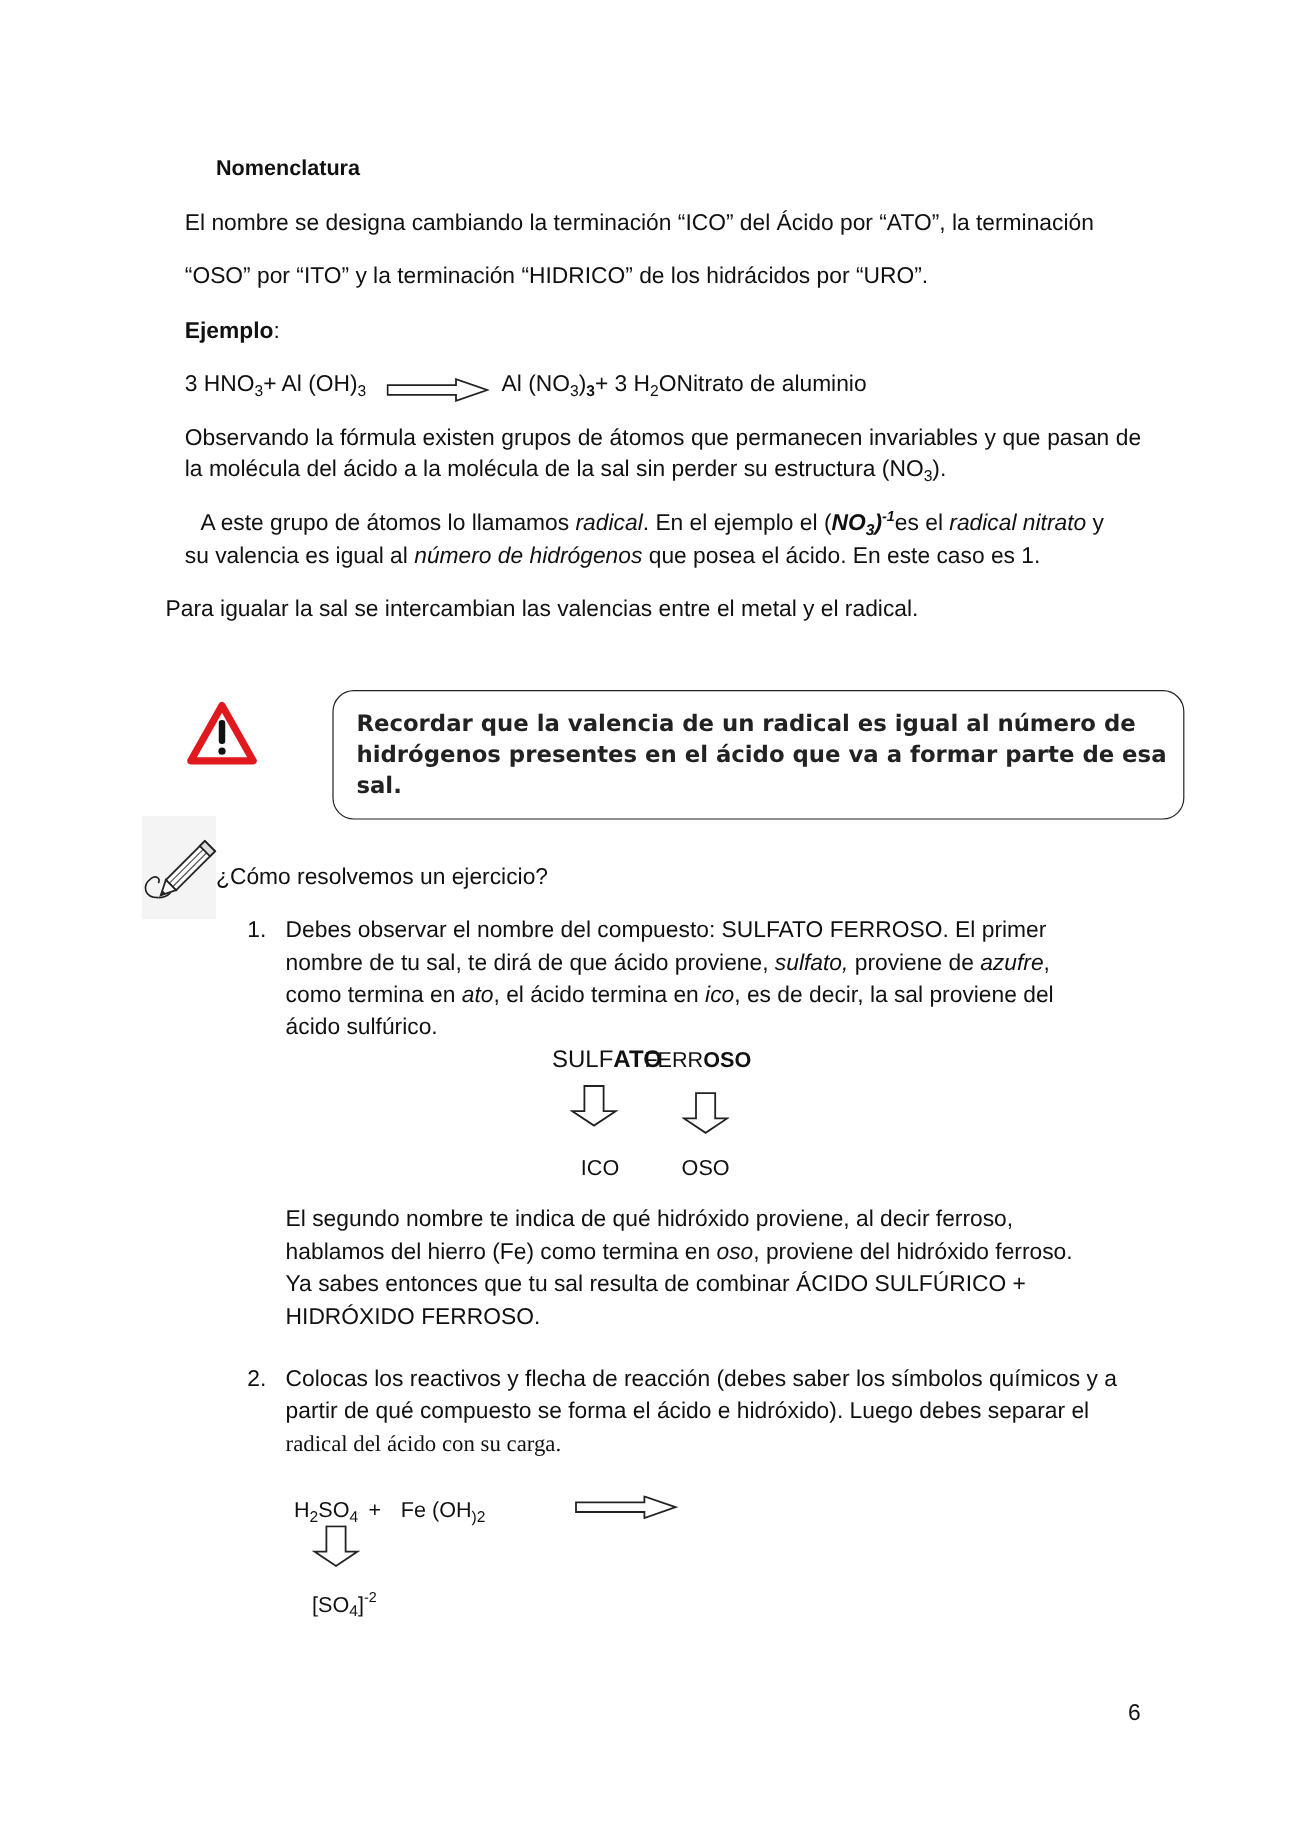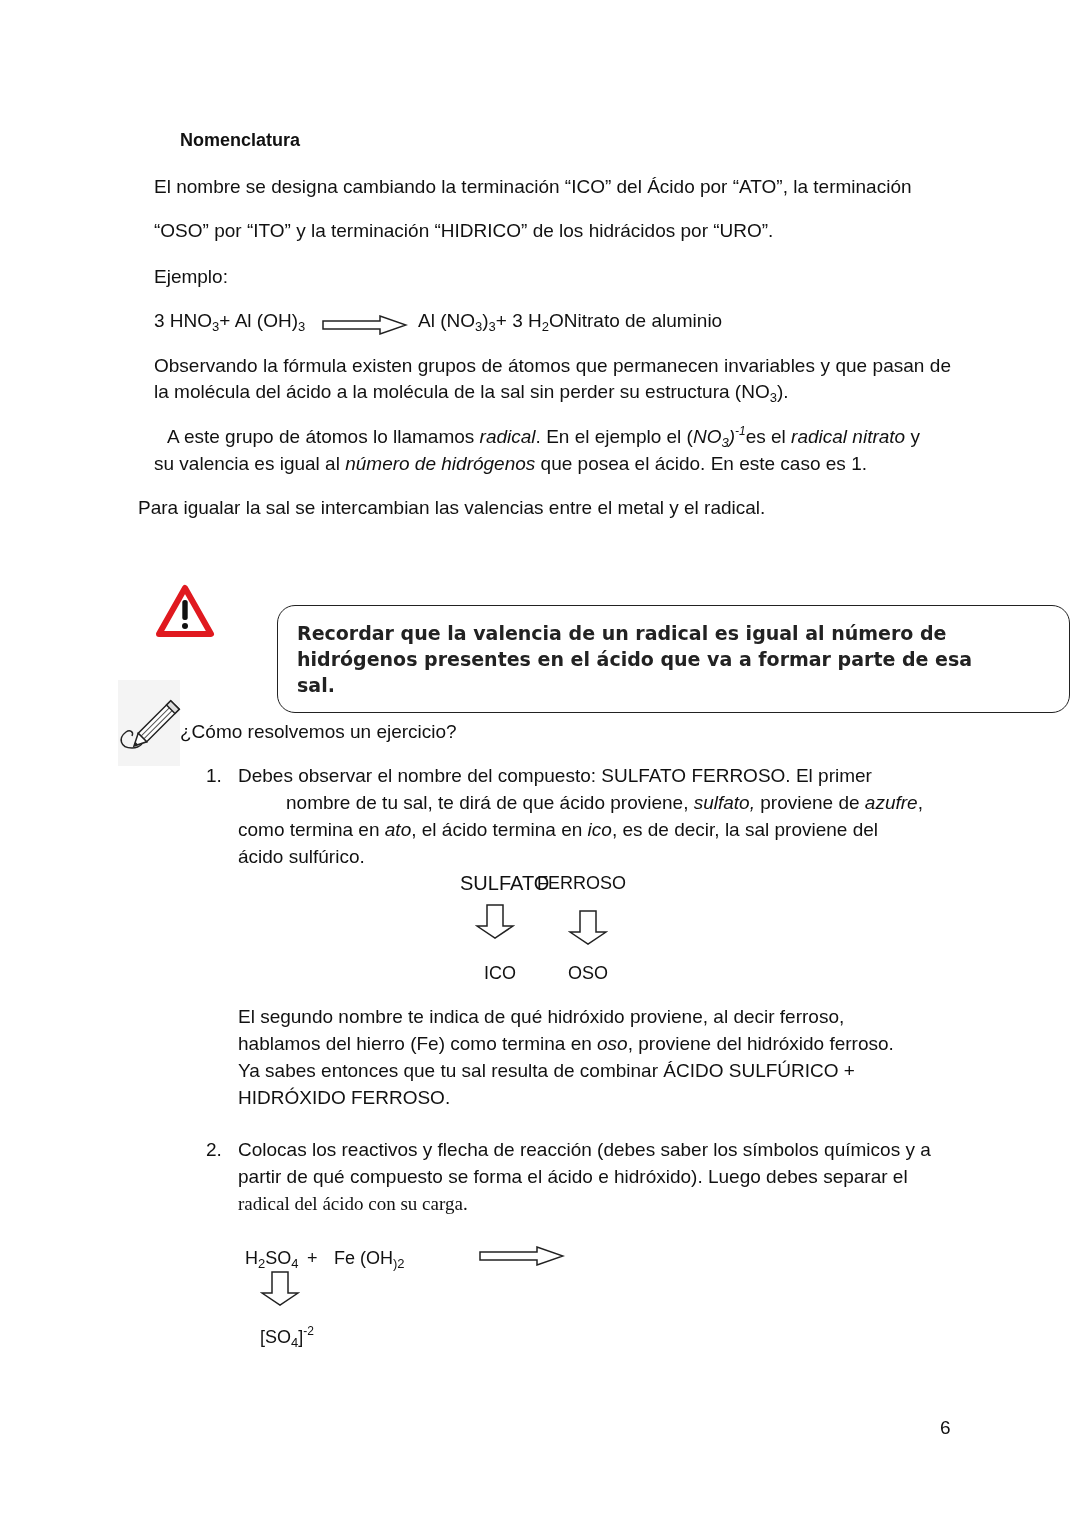"Ejemplo" .bold { font-weight: normal -> bold }
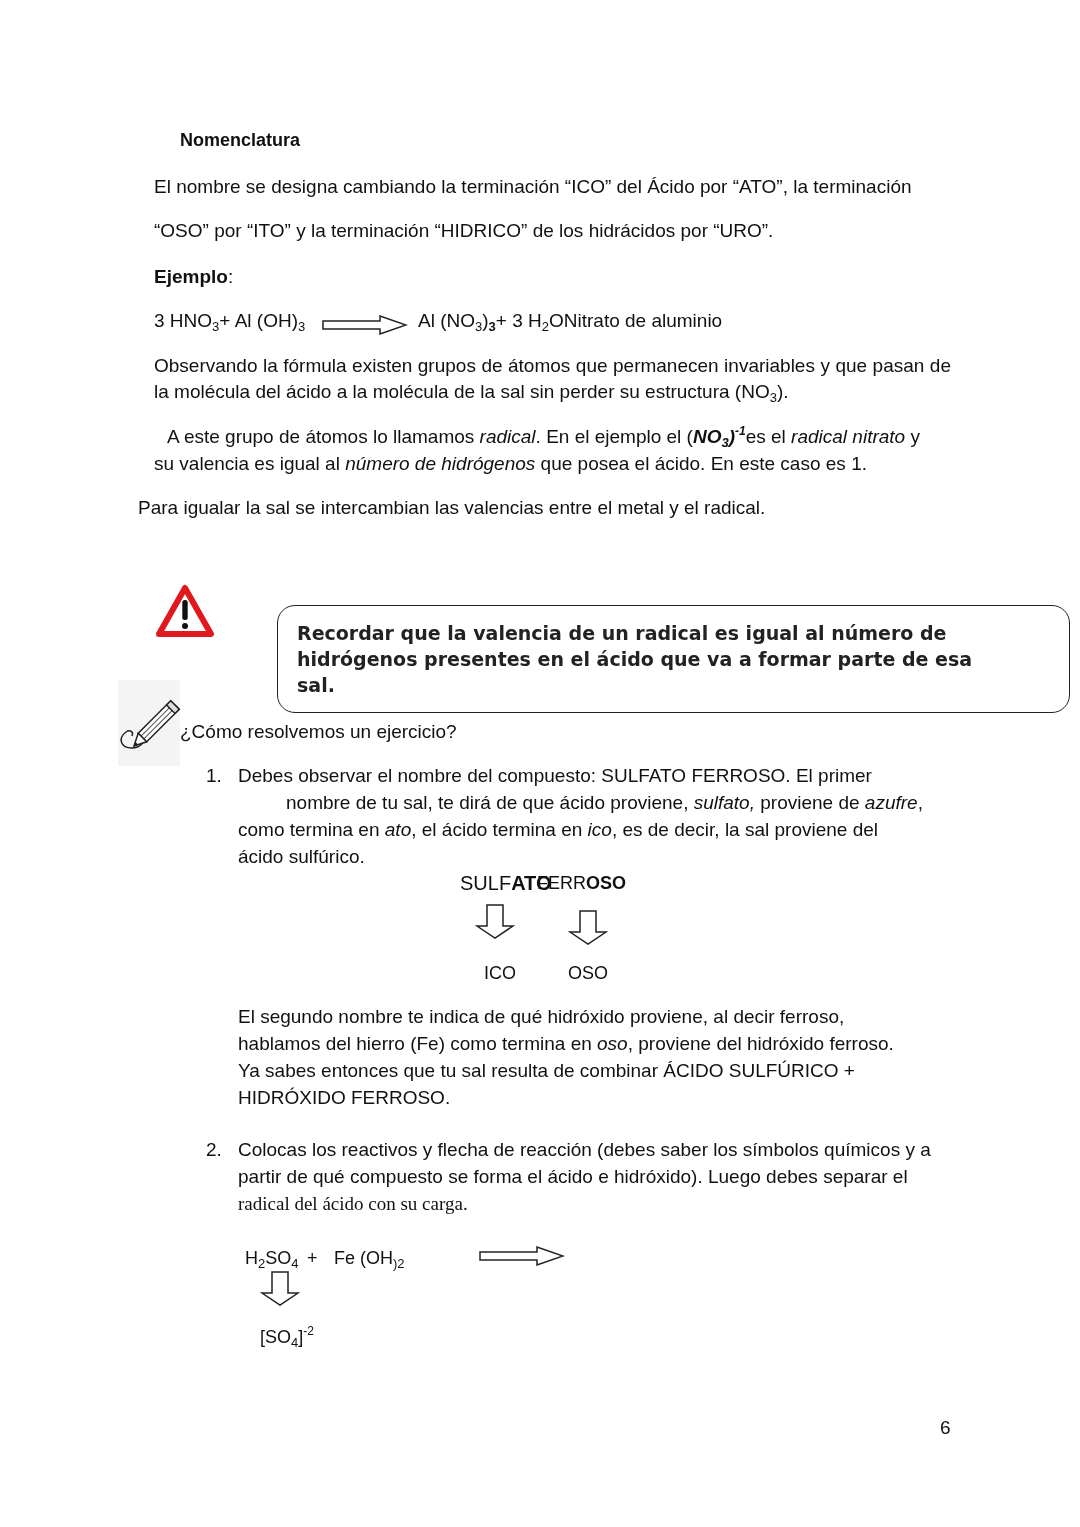"Recordar que la valencia de" div.abs { margin-top: 30px -> none; width: 793px -> 710px }
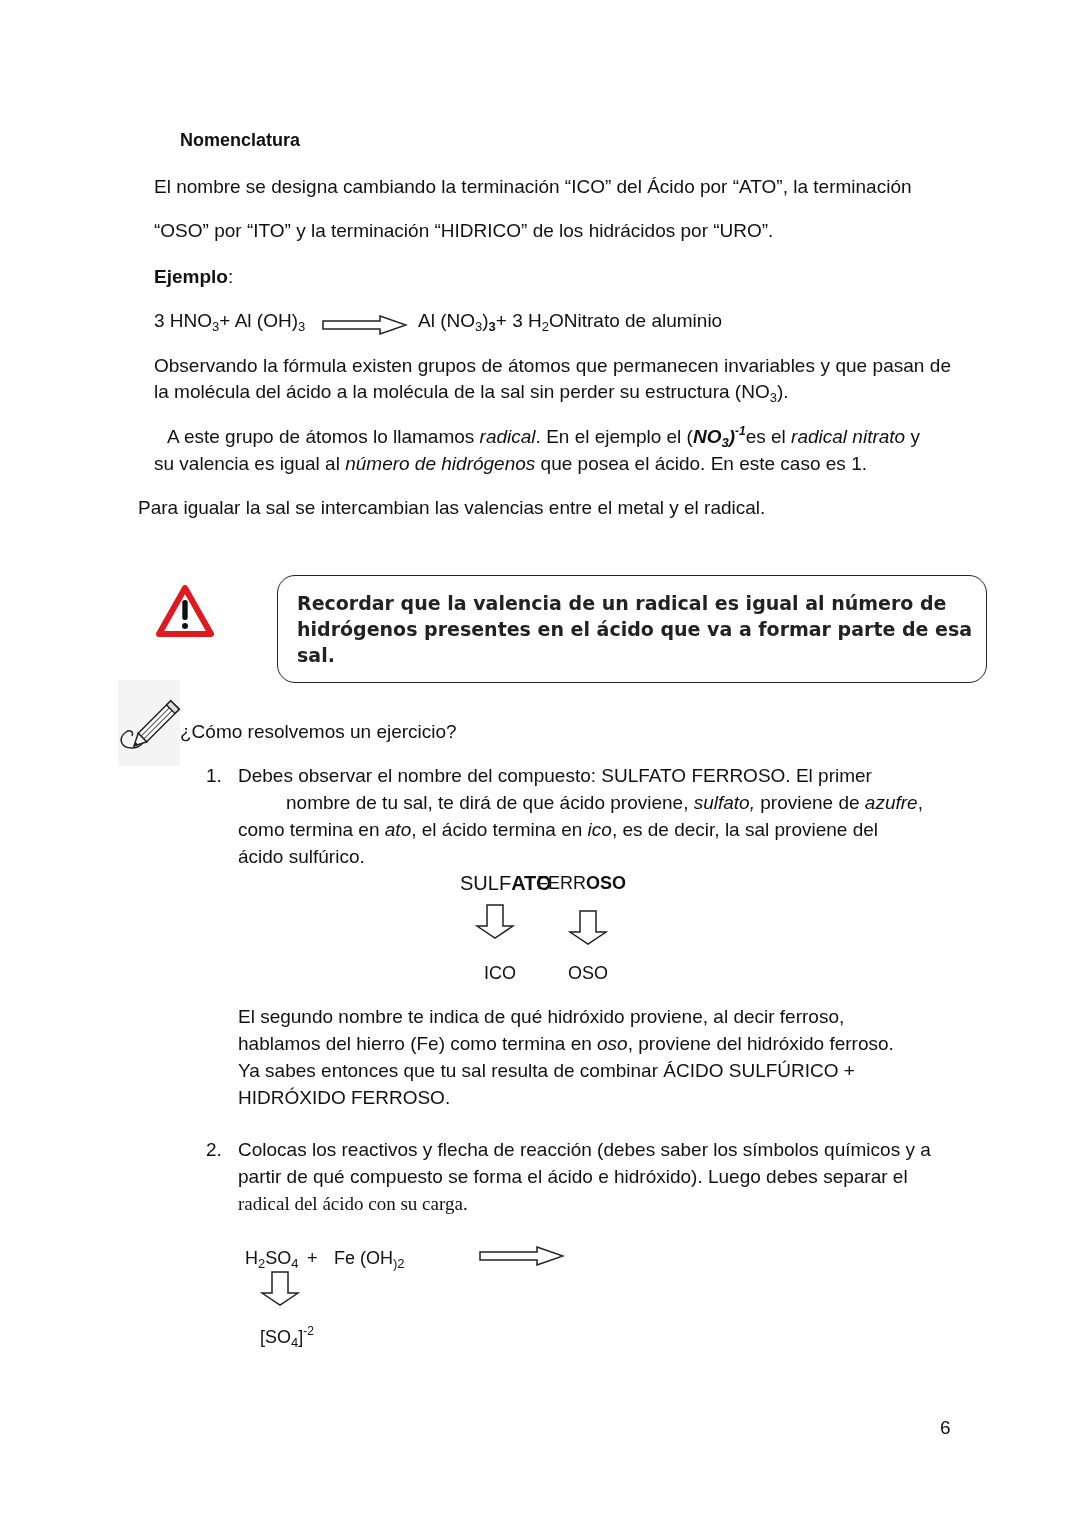"nombre de tu sal, te" div.abs { margin-left: 48px -> none }
